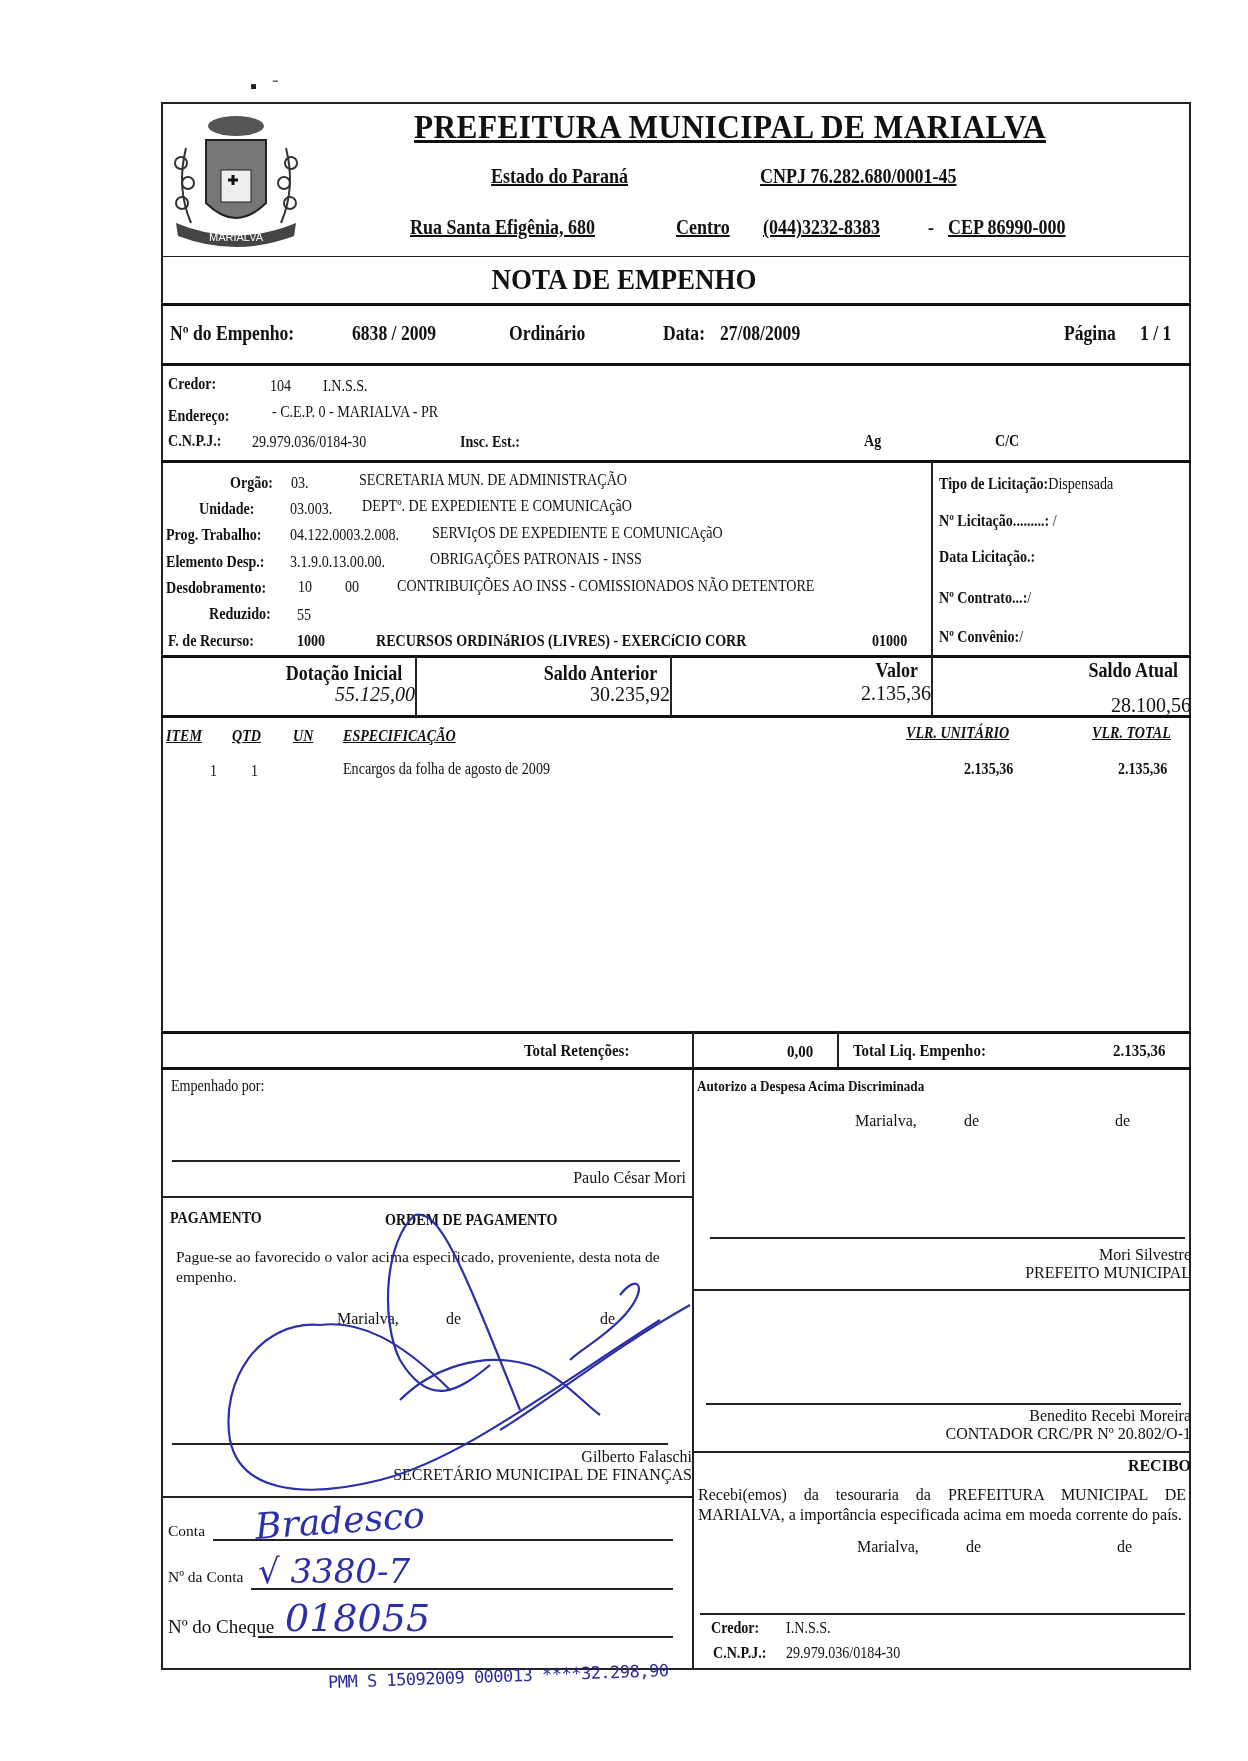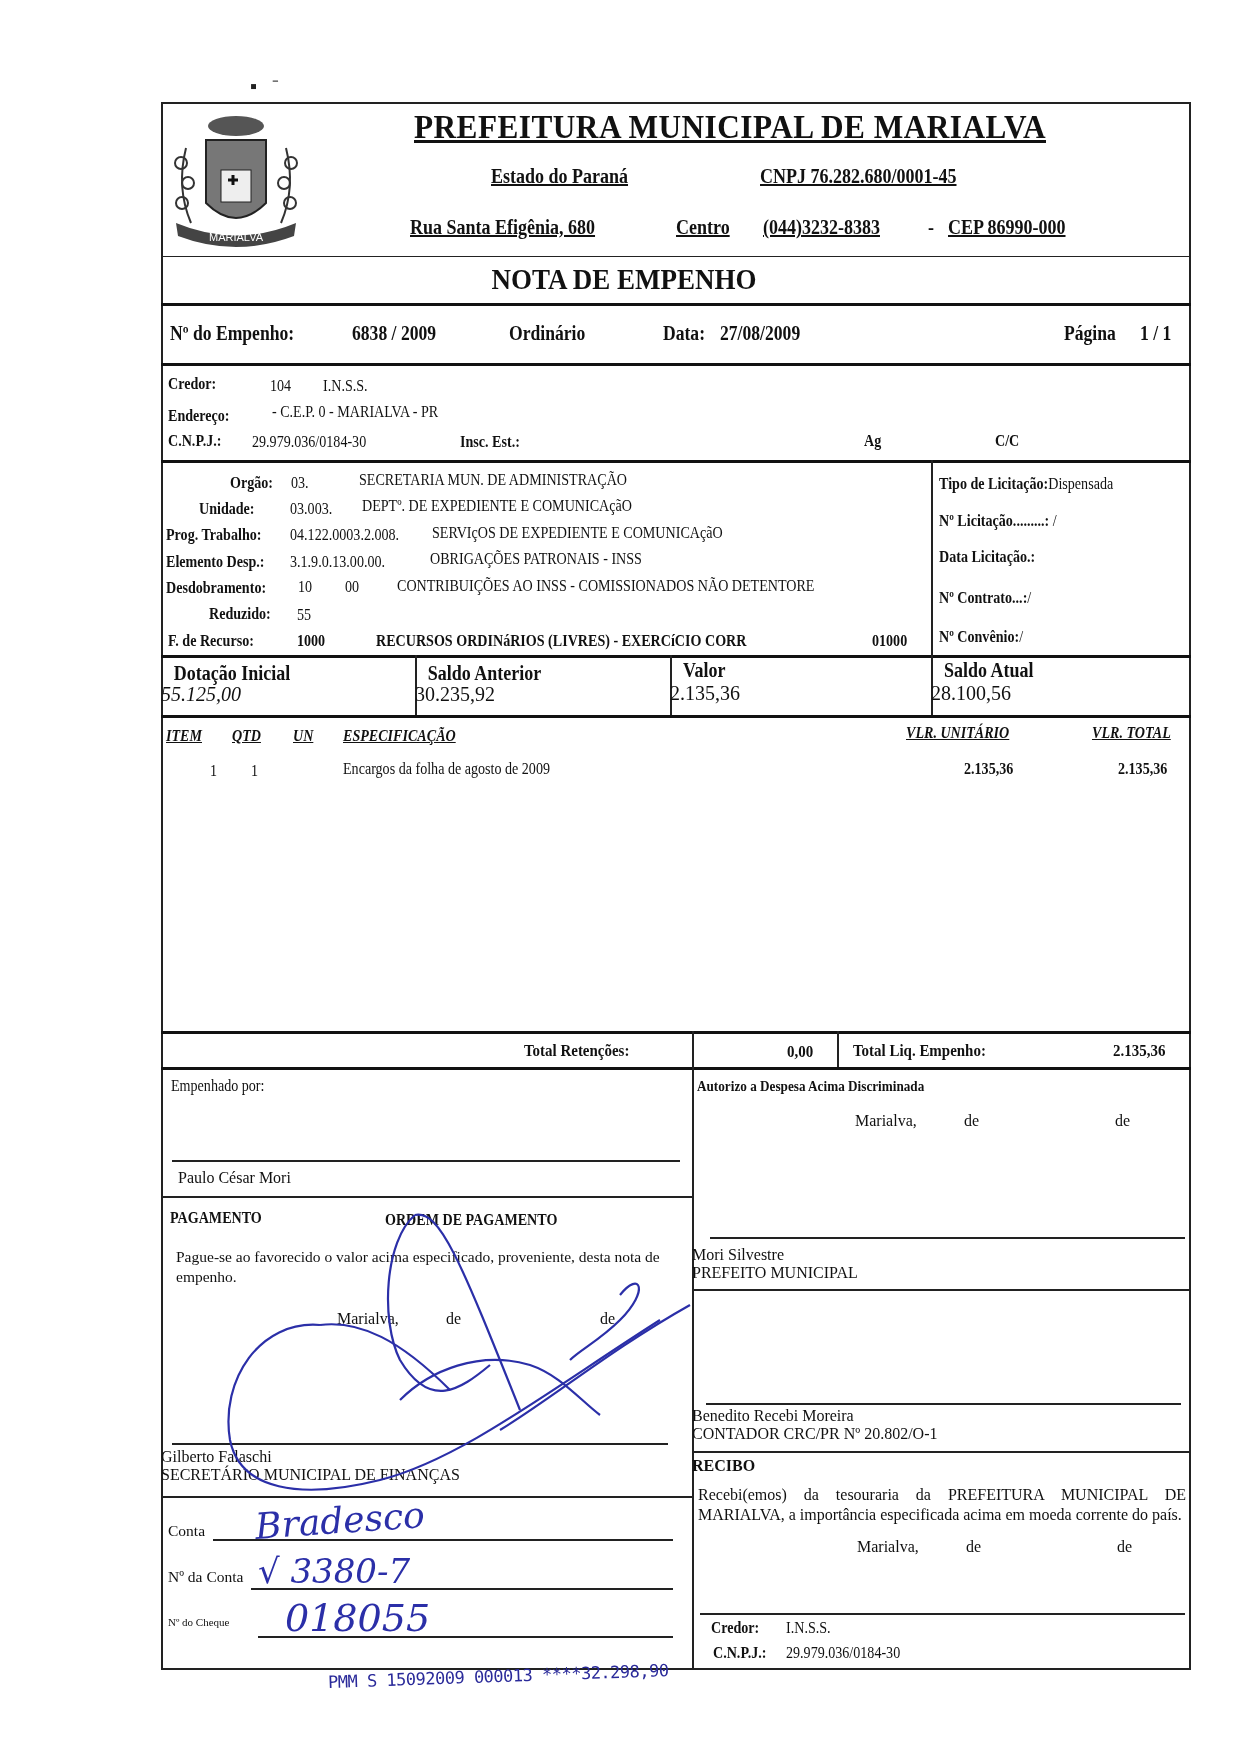"Dotação Inicial" .c { text-align: left -> right }
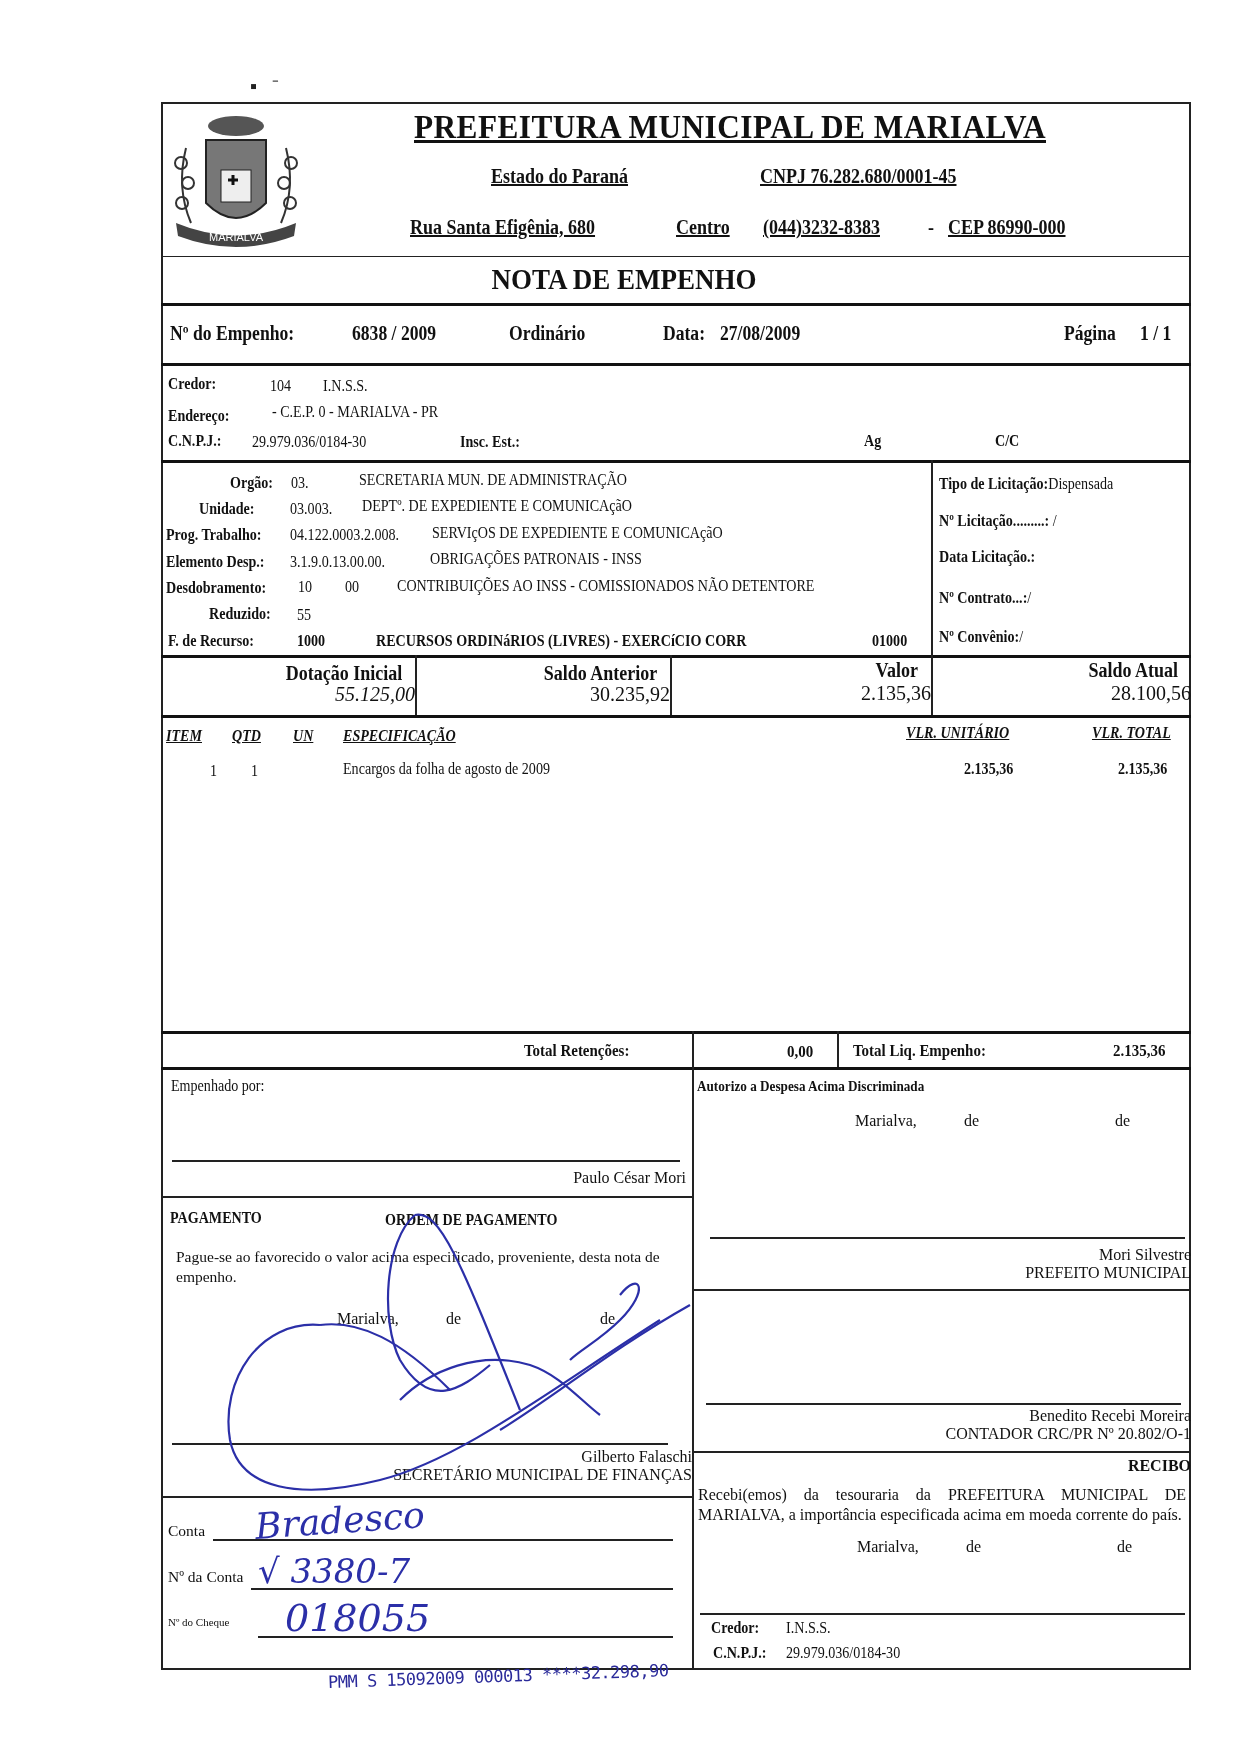"28.100,56" div.box-val { margin-top: 0px -> 12px }
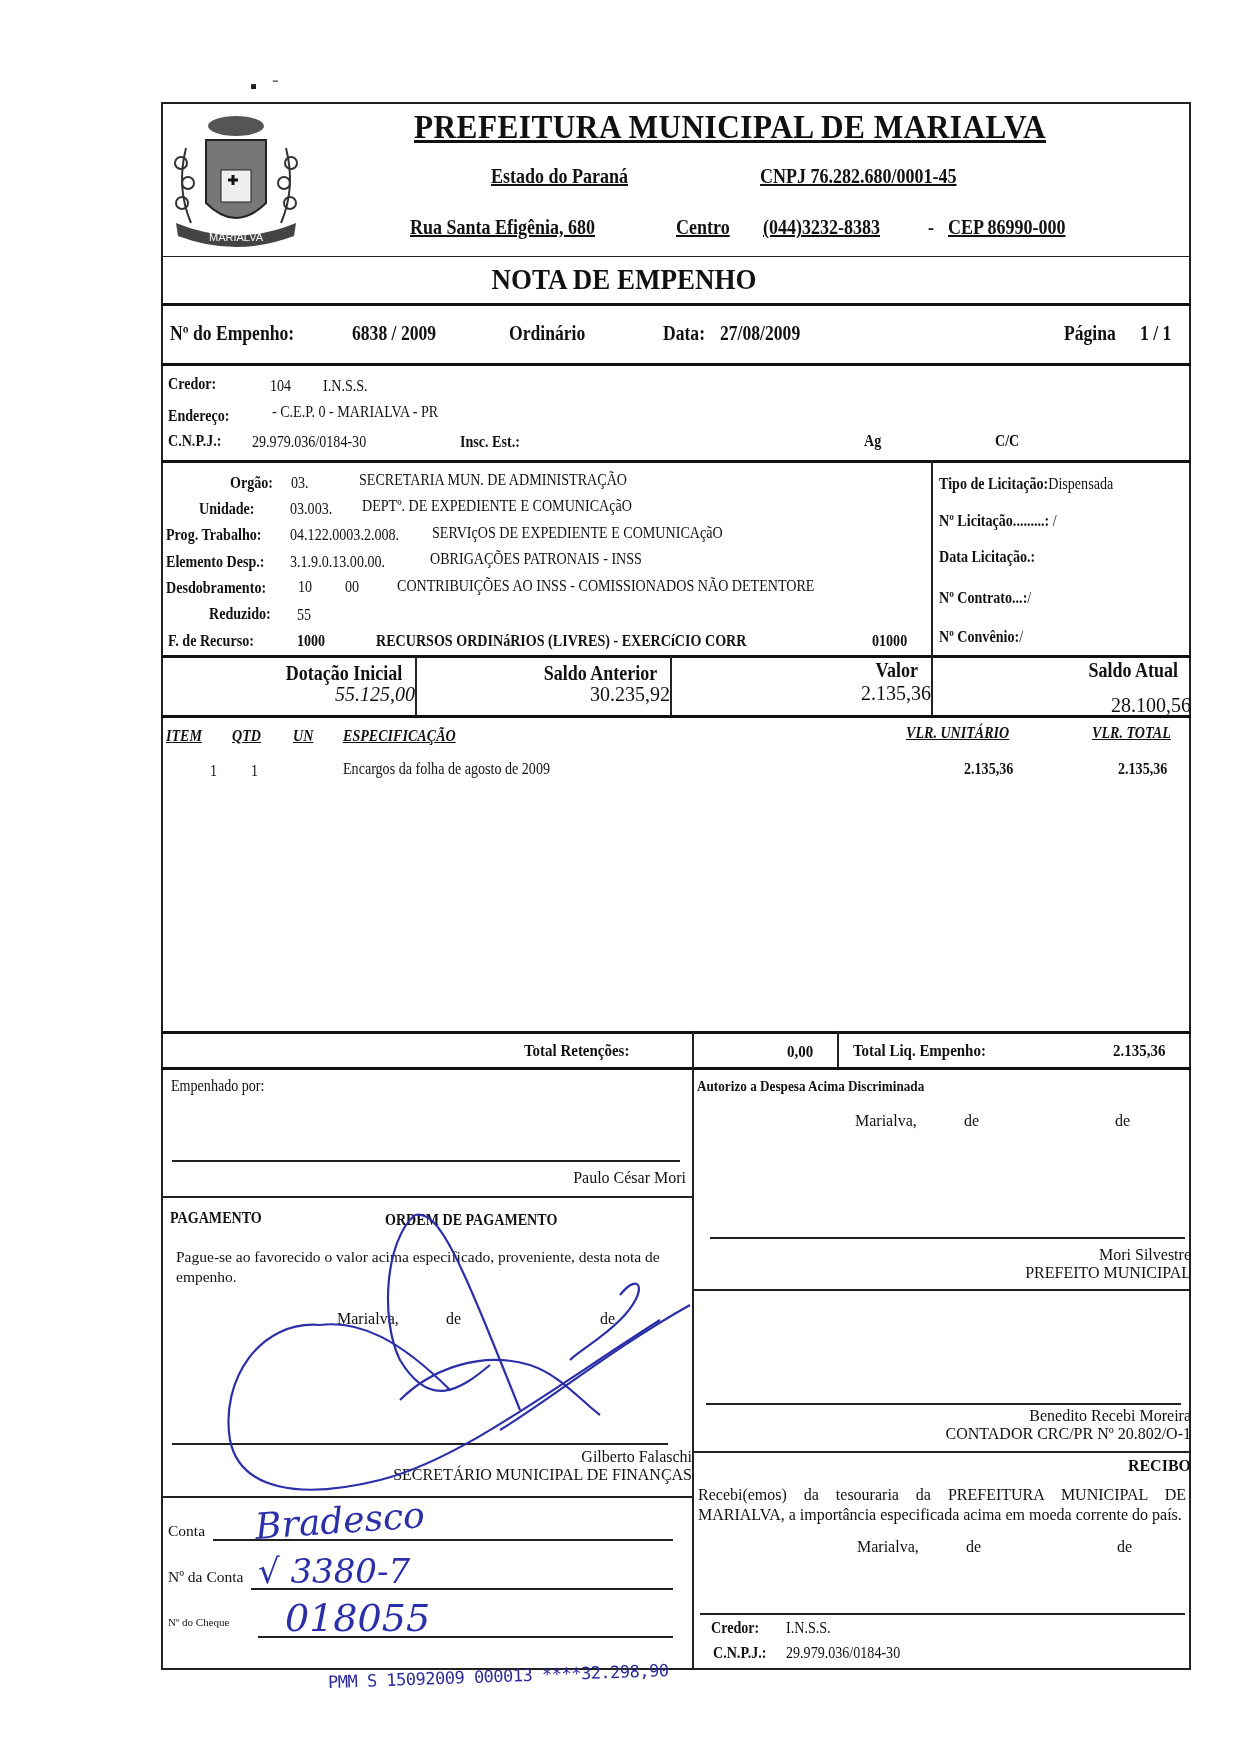"Nº do Cheque" div.abs { font-size: 11px -> 19px }
